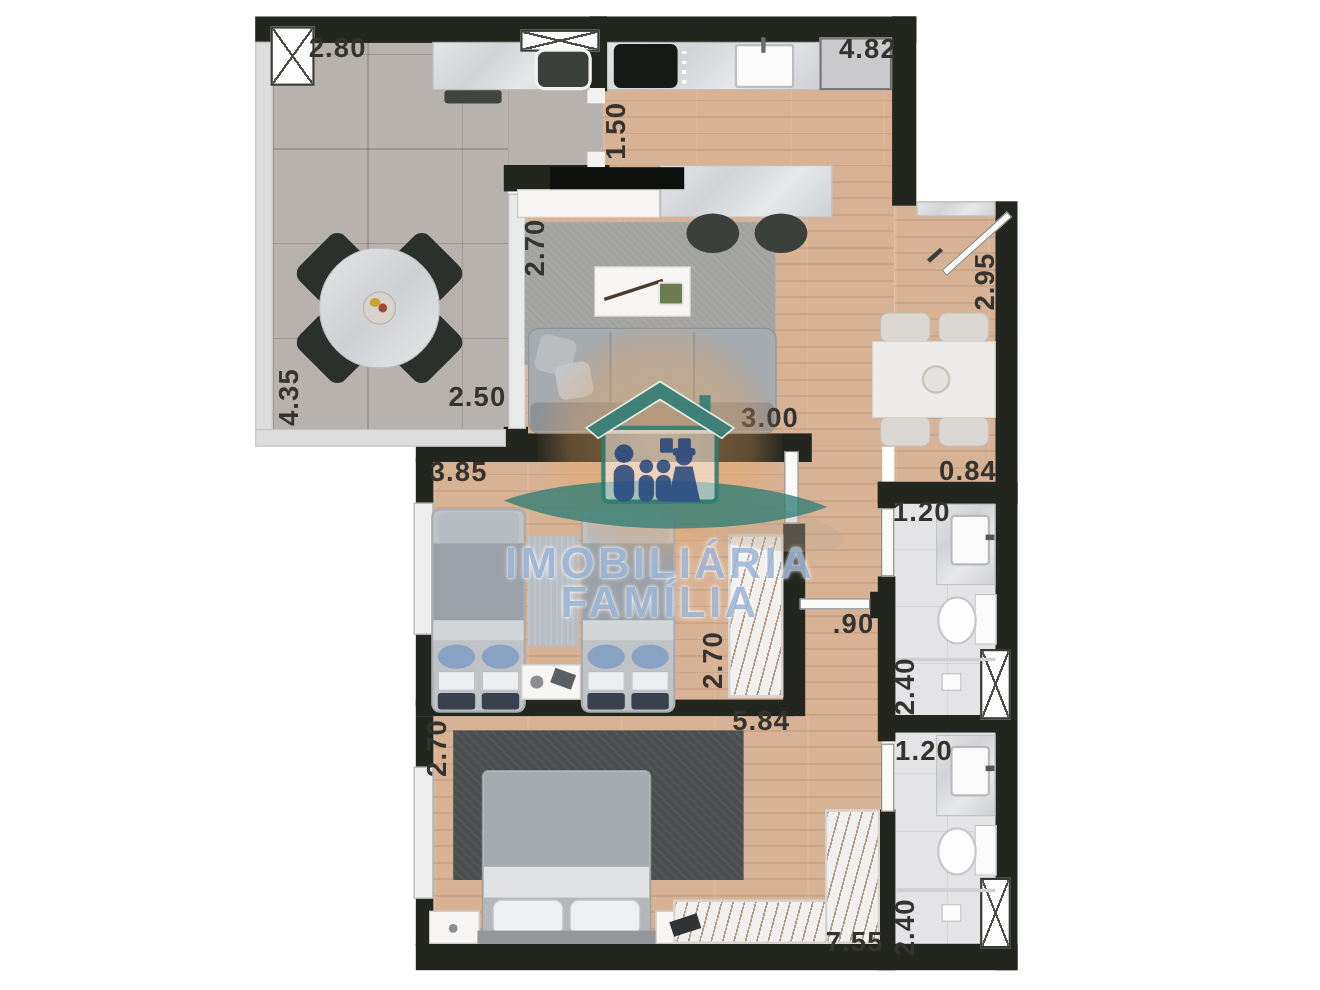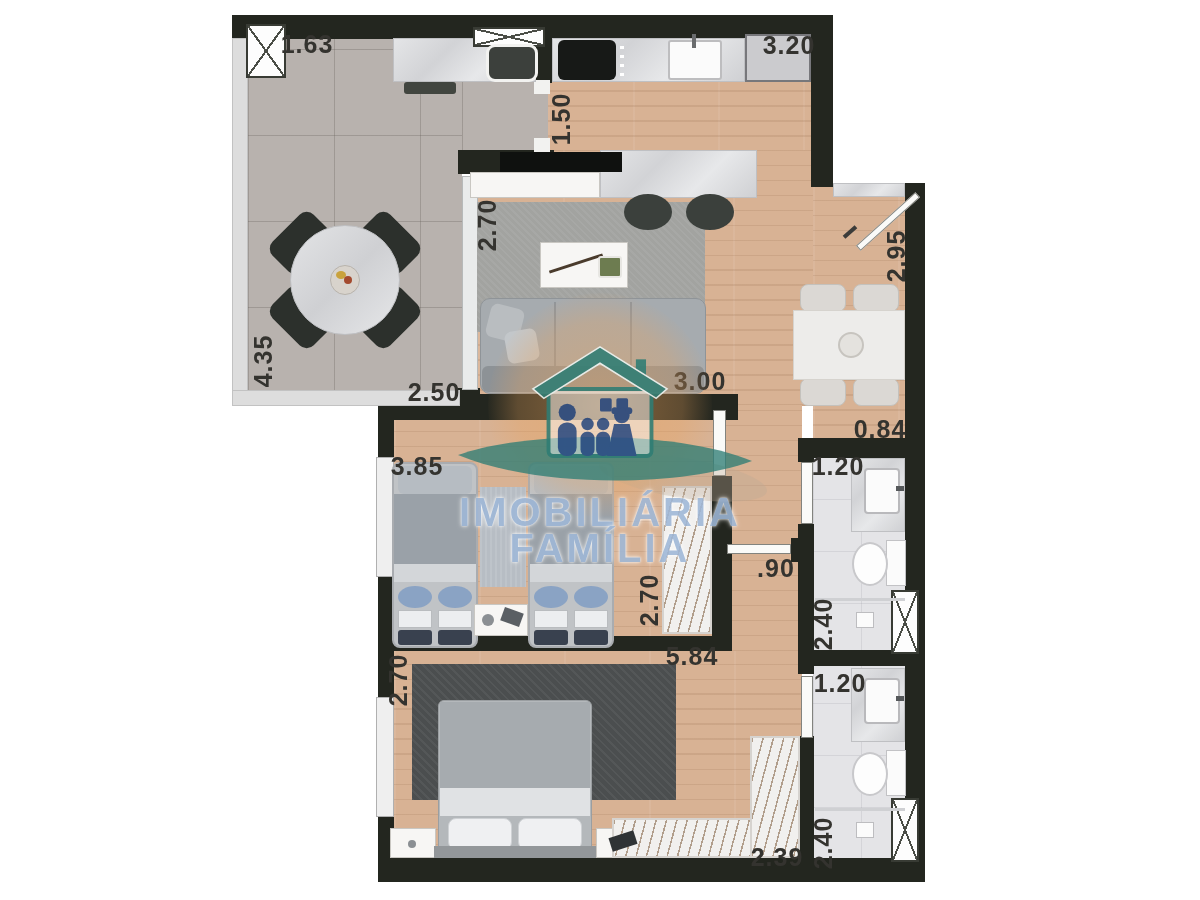"1.63" span.dim { text: 1.63 -> 2.80 }
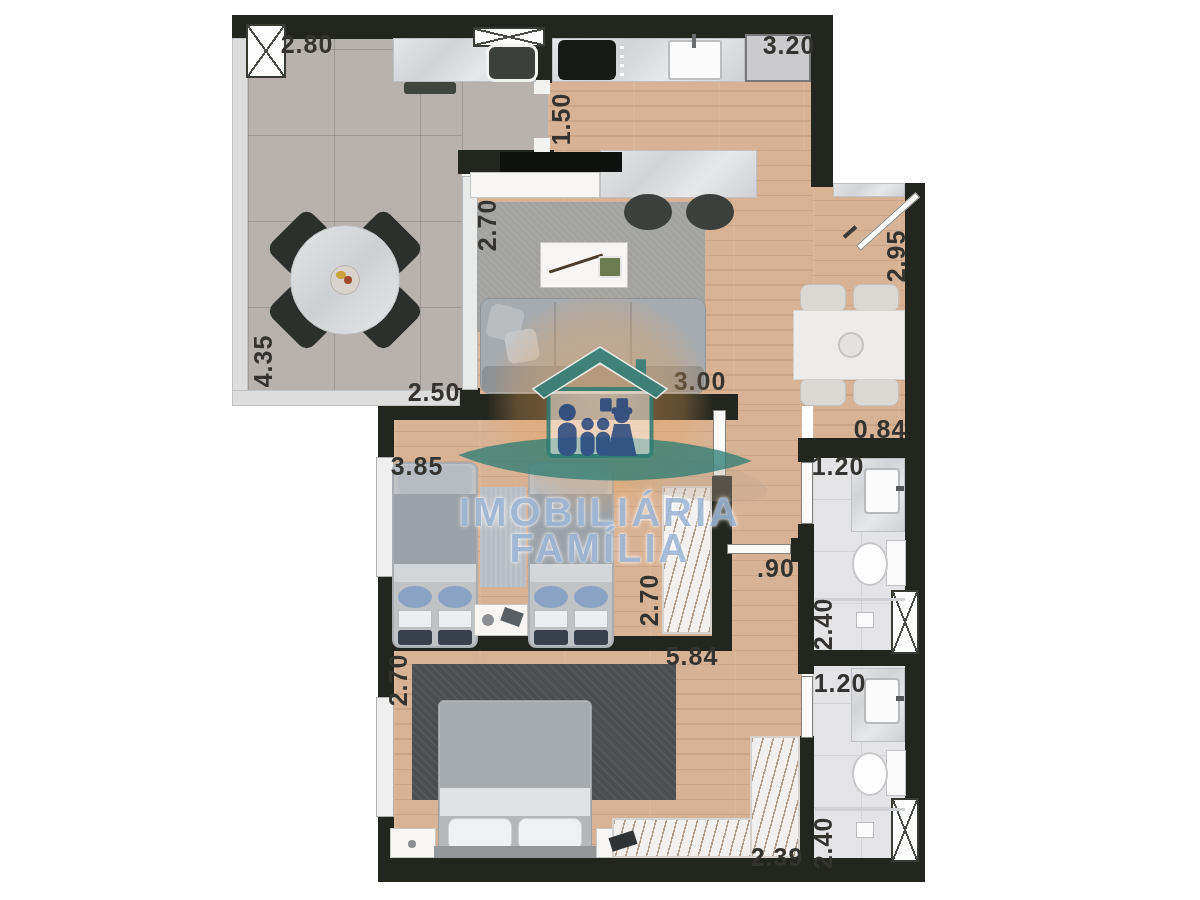"3.20" span.dim { text: 3.20 -> 4.82 }
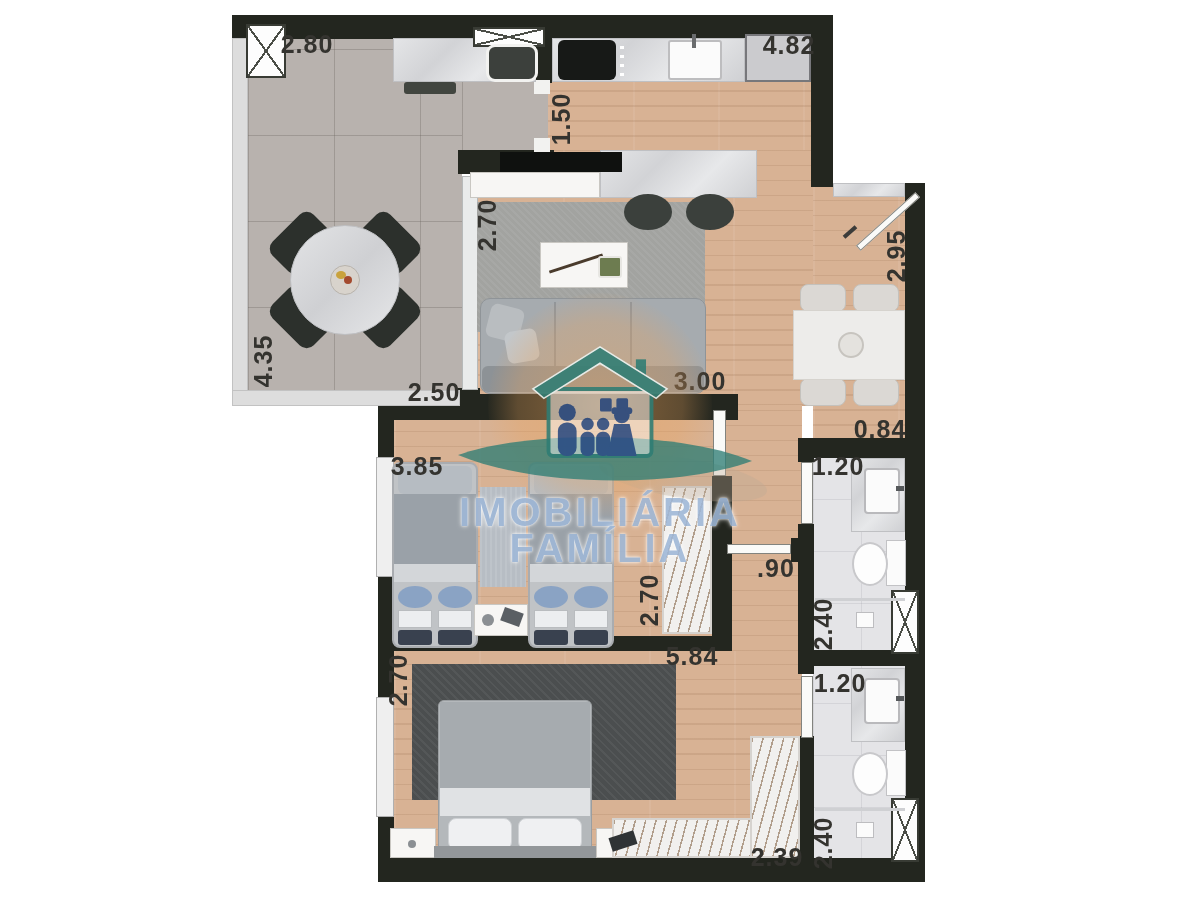"2.50" span.dim { top: 392px -> 362px }
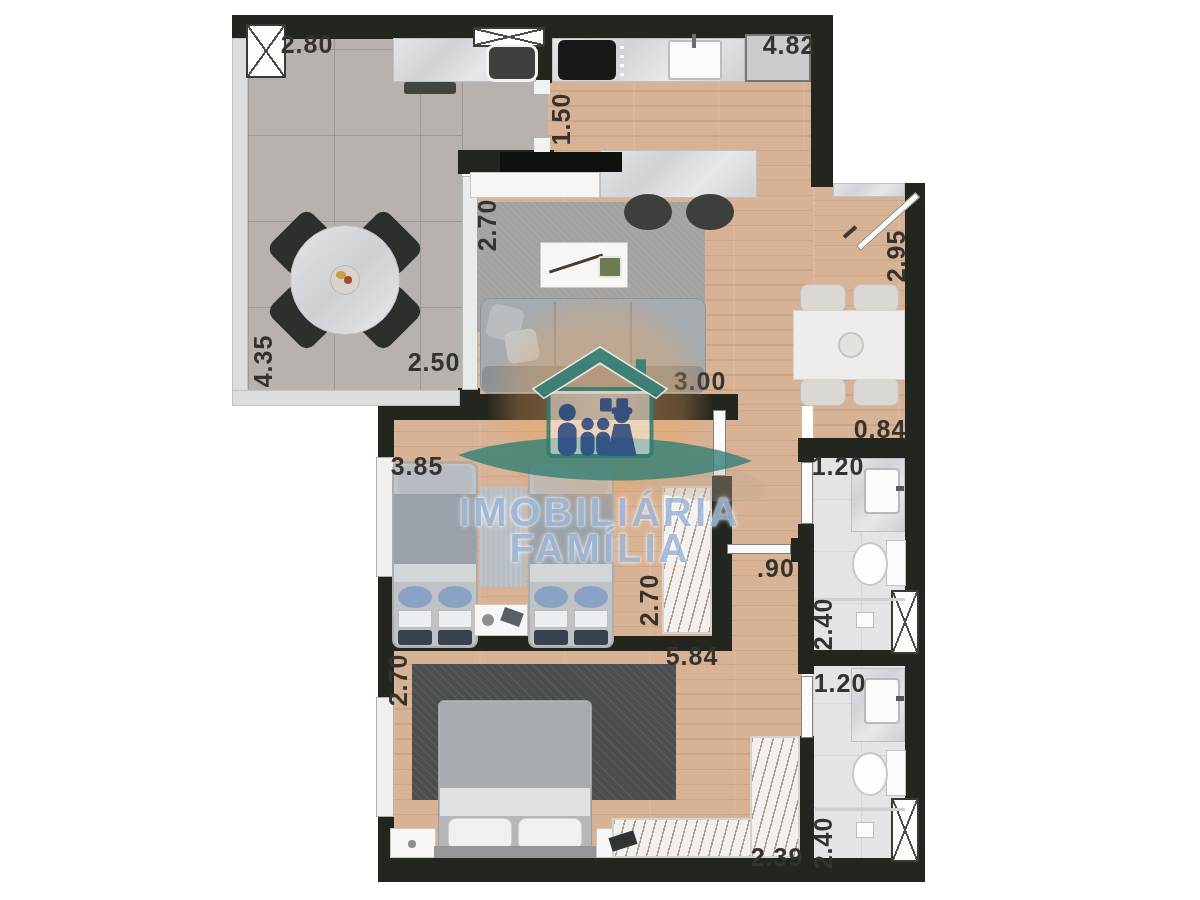"3.85" span.dim { margin-top: 36px -> none }
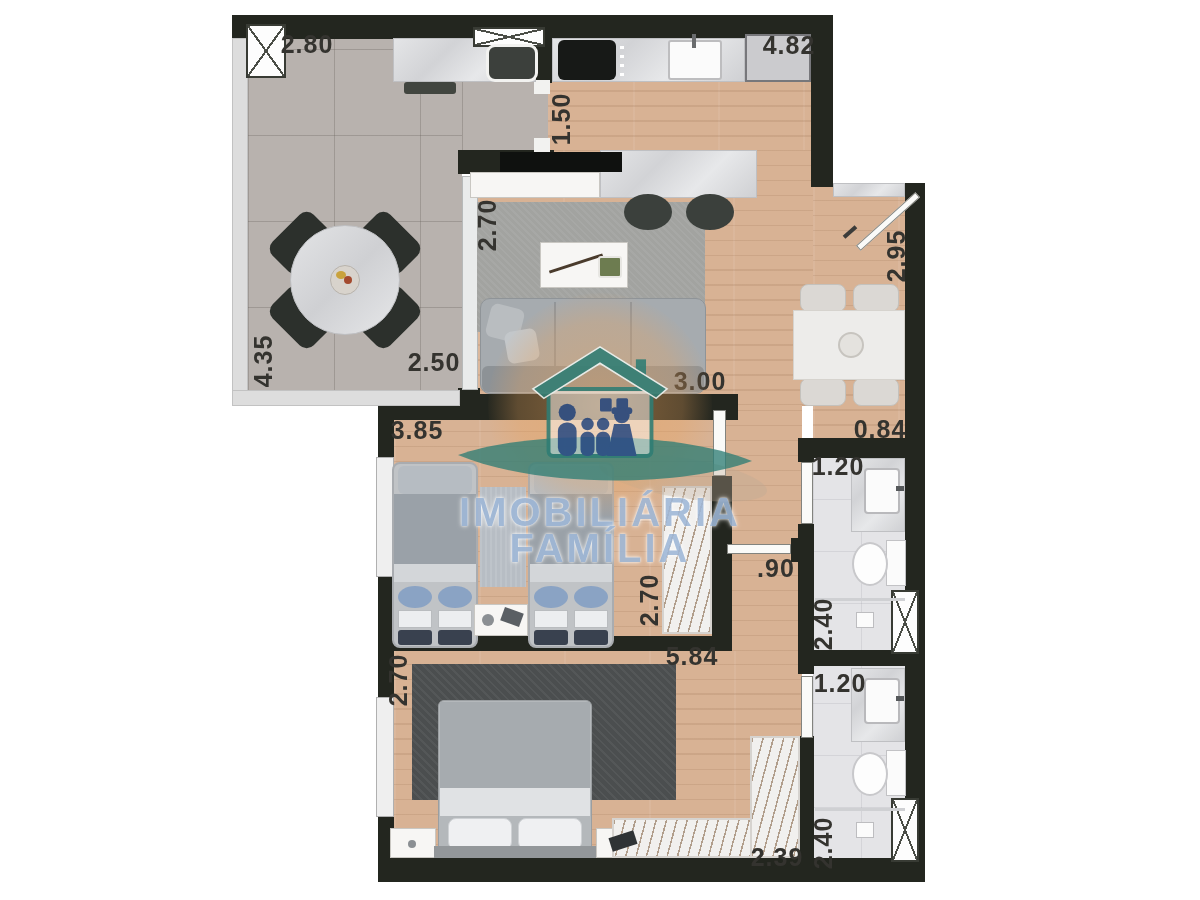"2.39" span.dim { text: 2.39 -> 7.55 }
